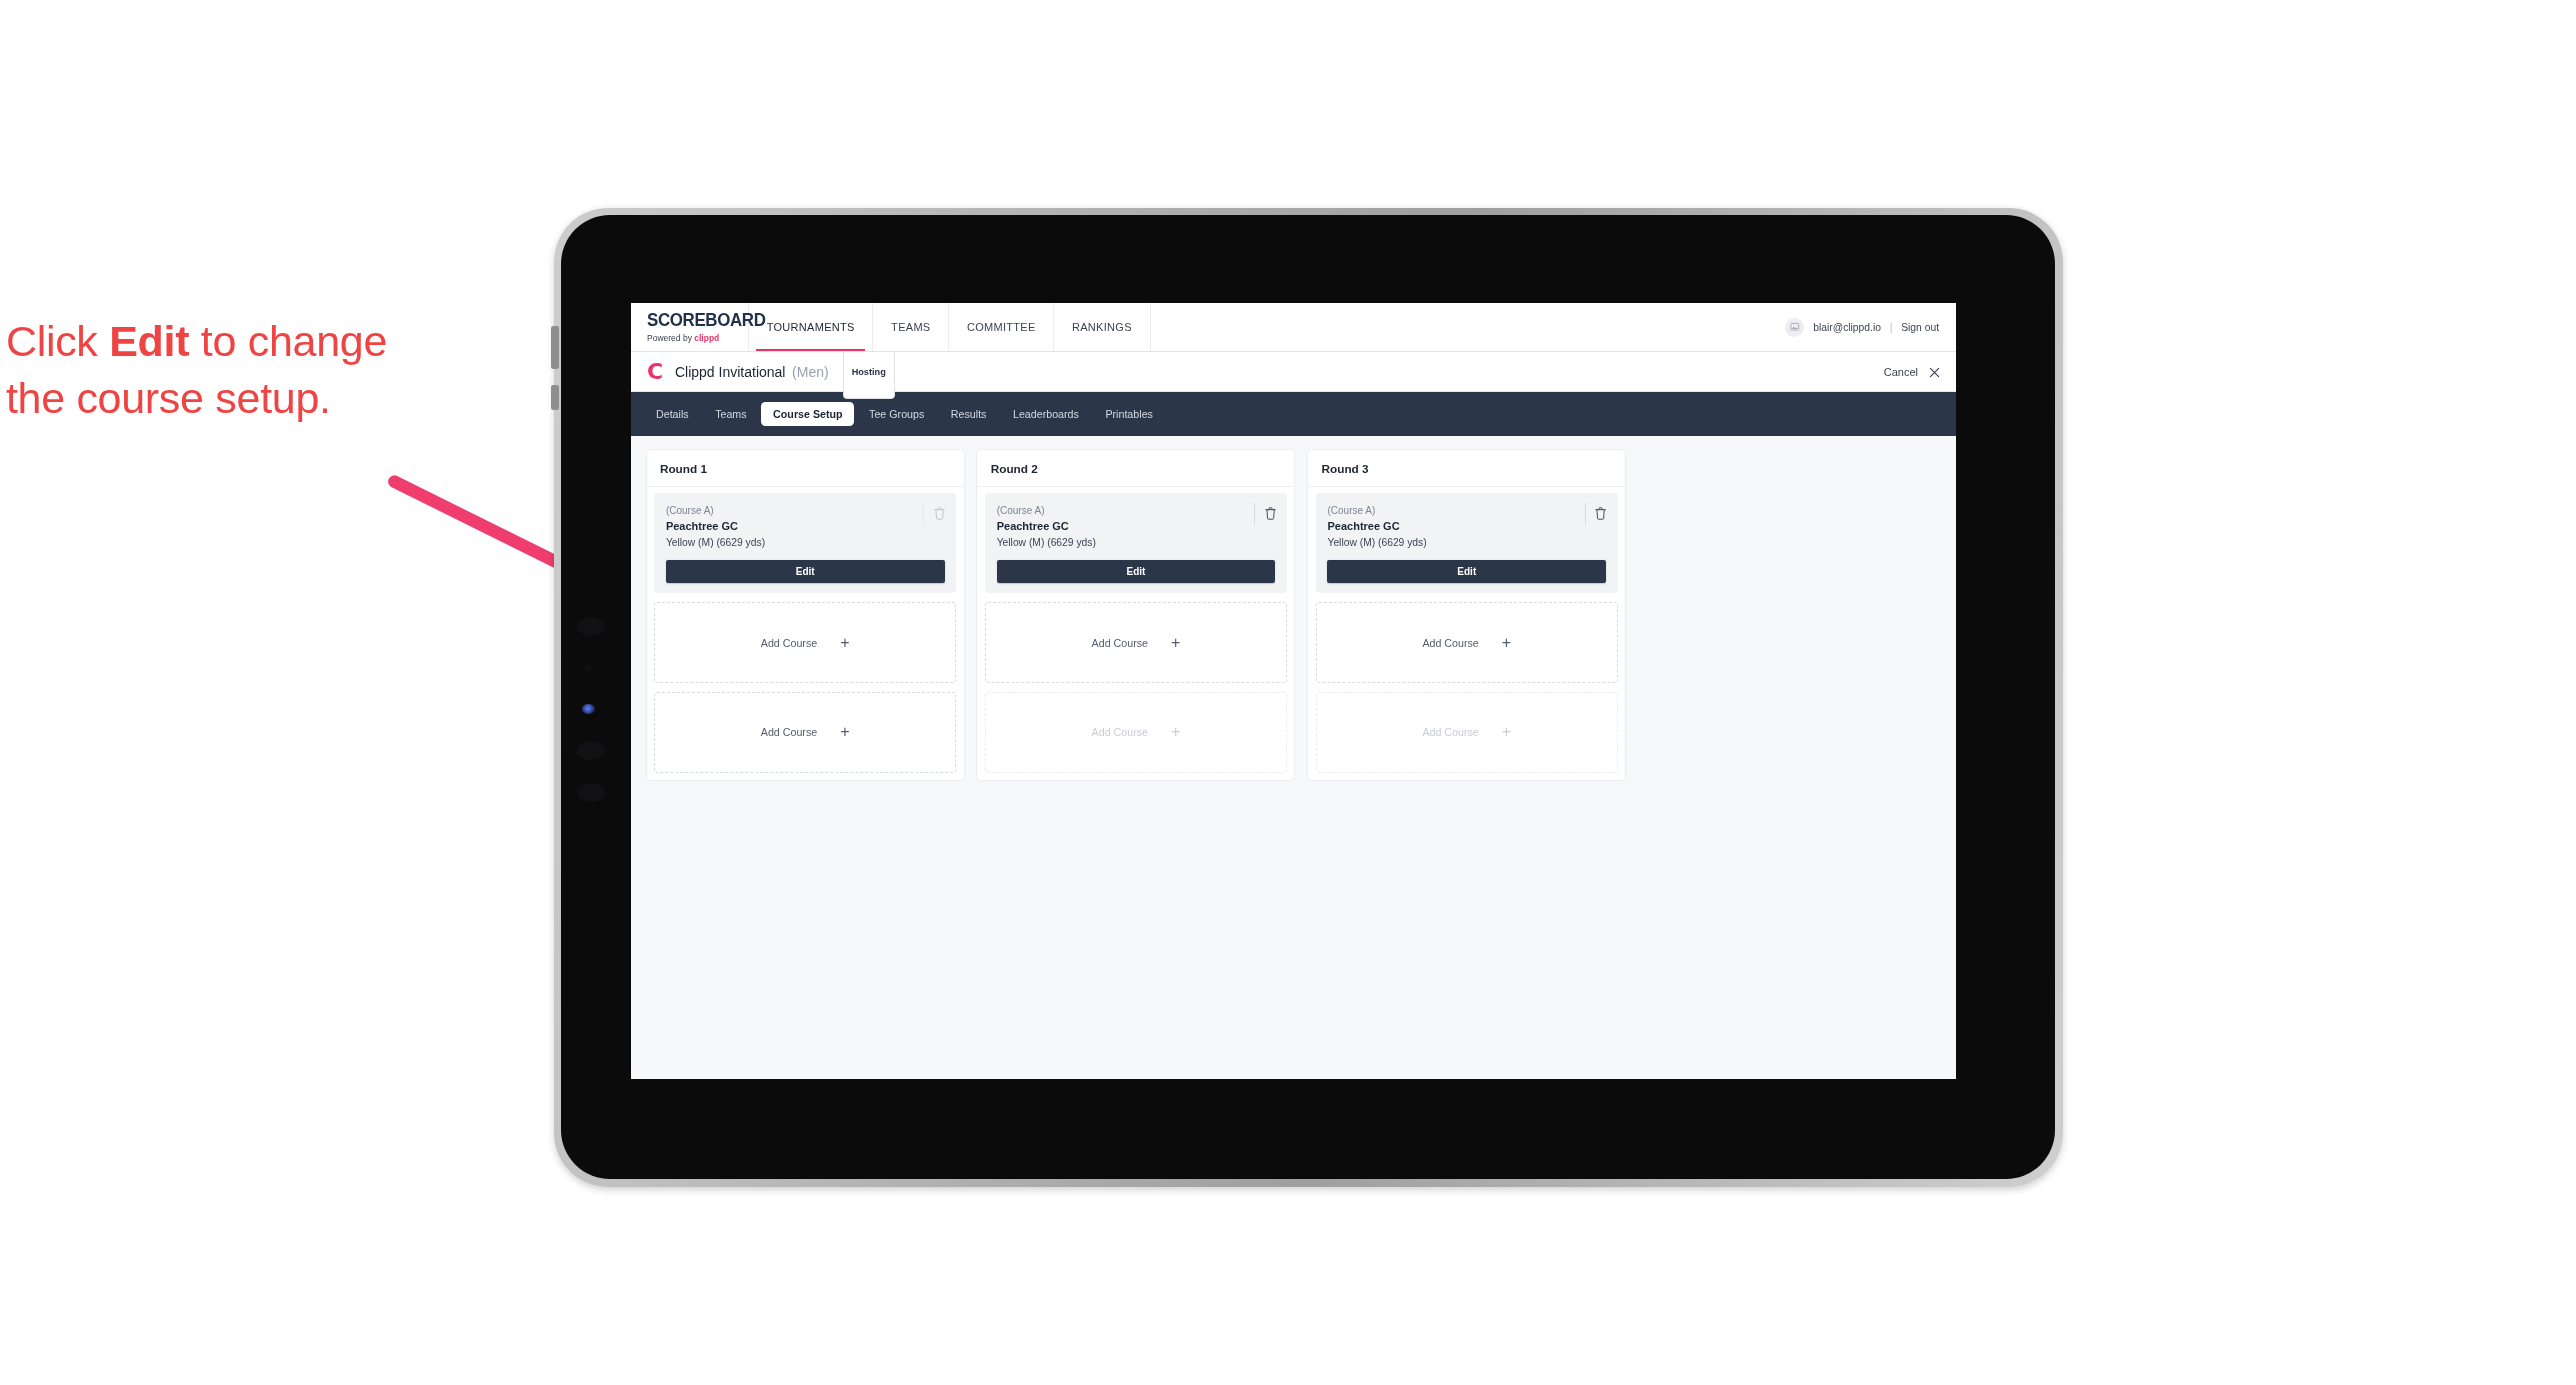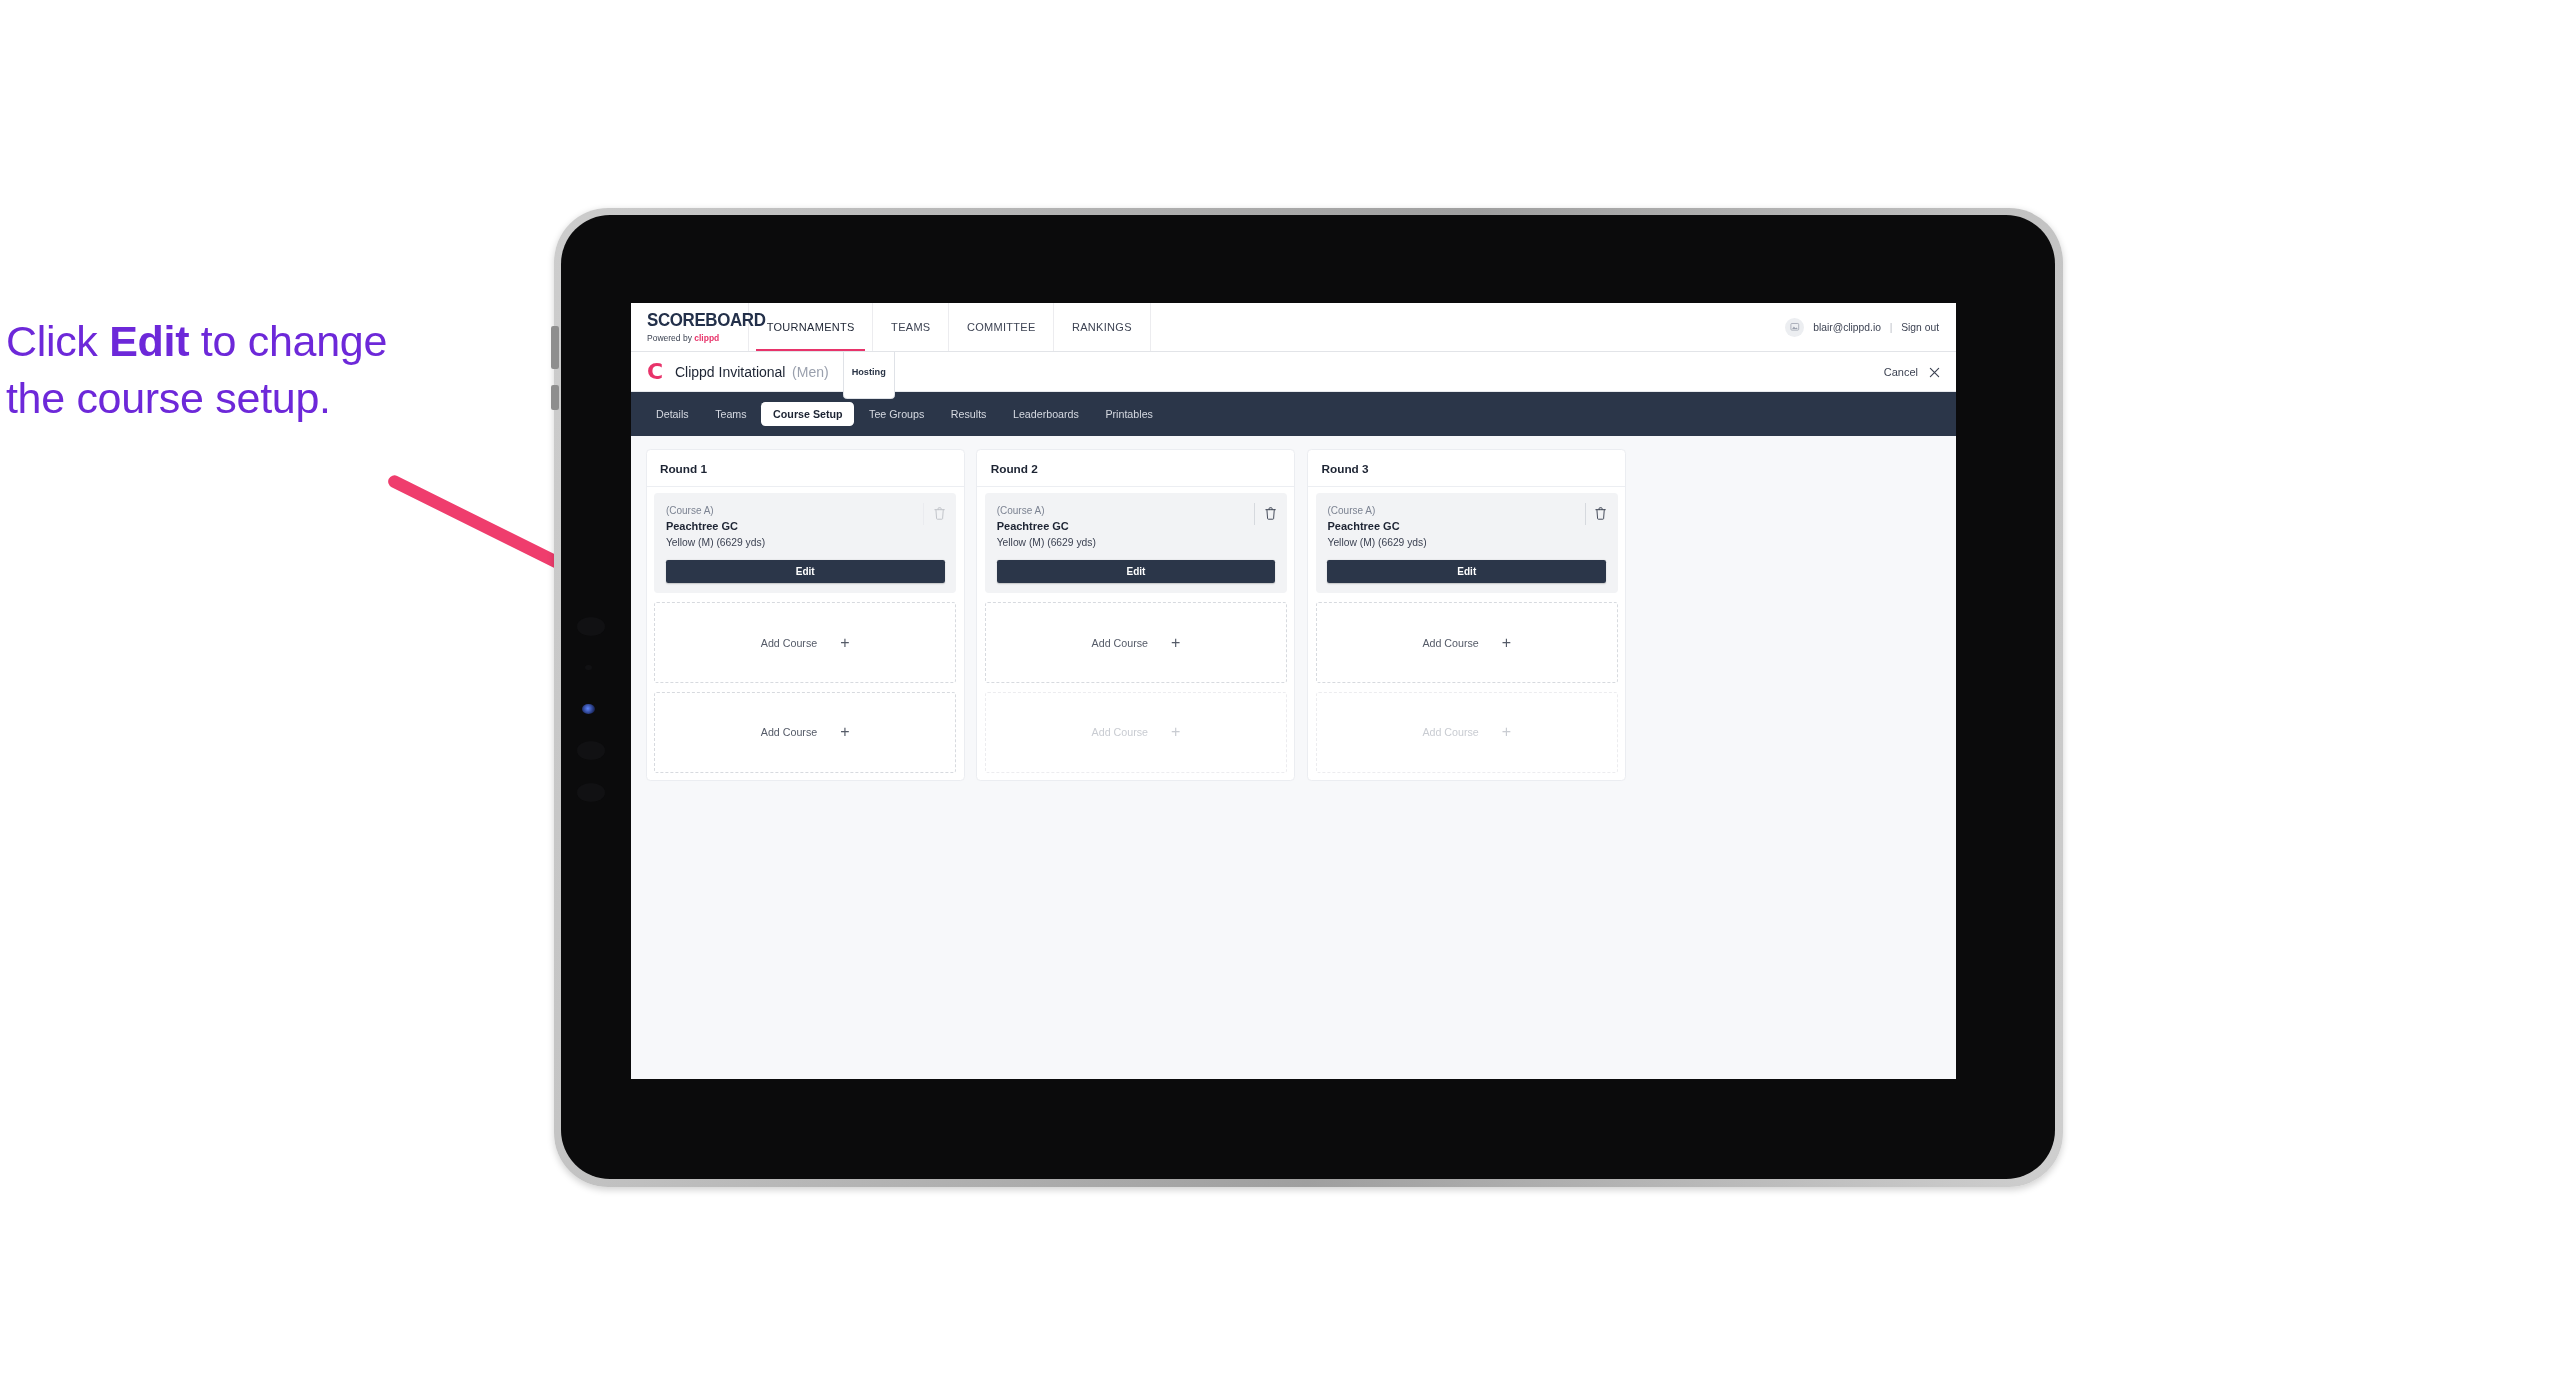"Click Edit to change the" #annotation { color: #6d28d9 -> #ef4444 }
